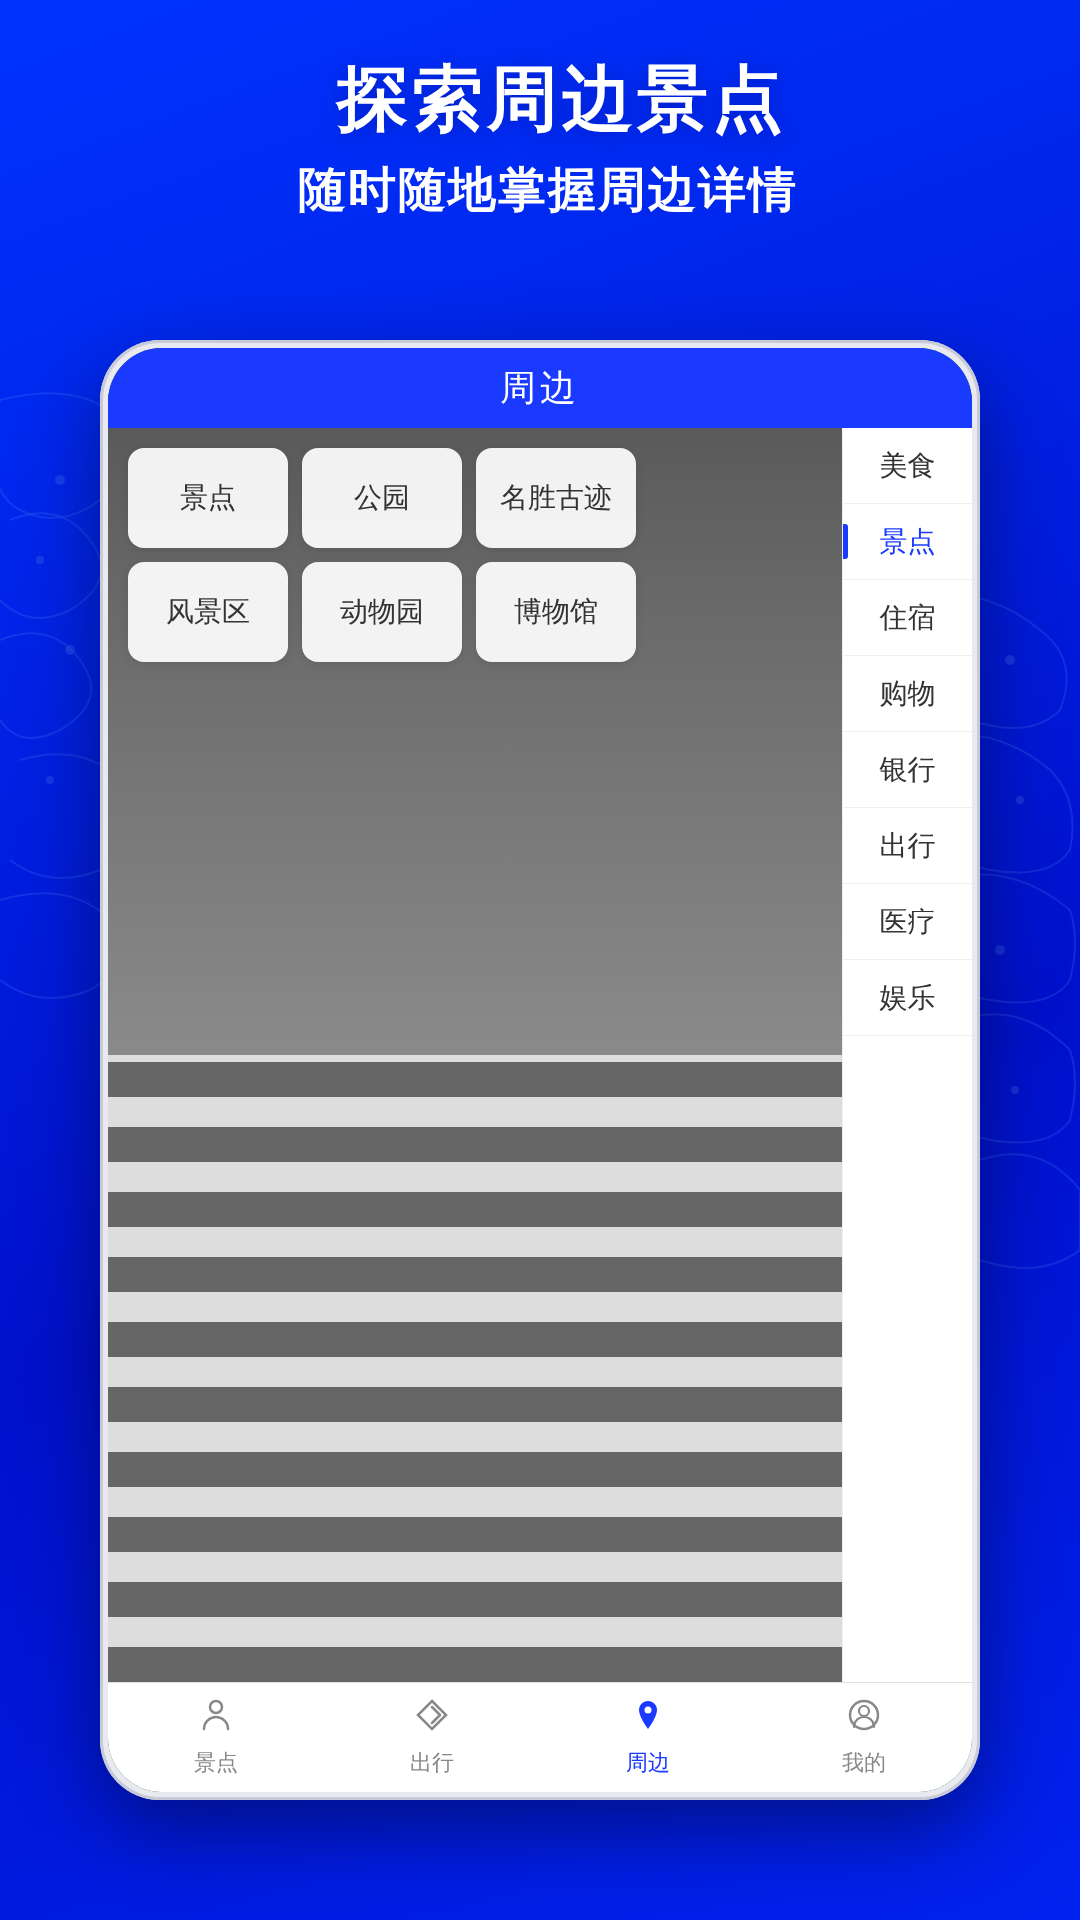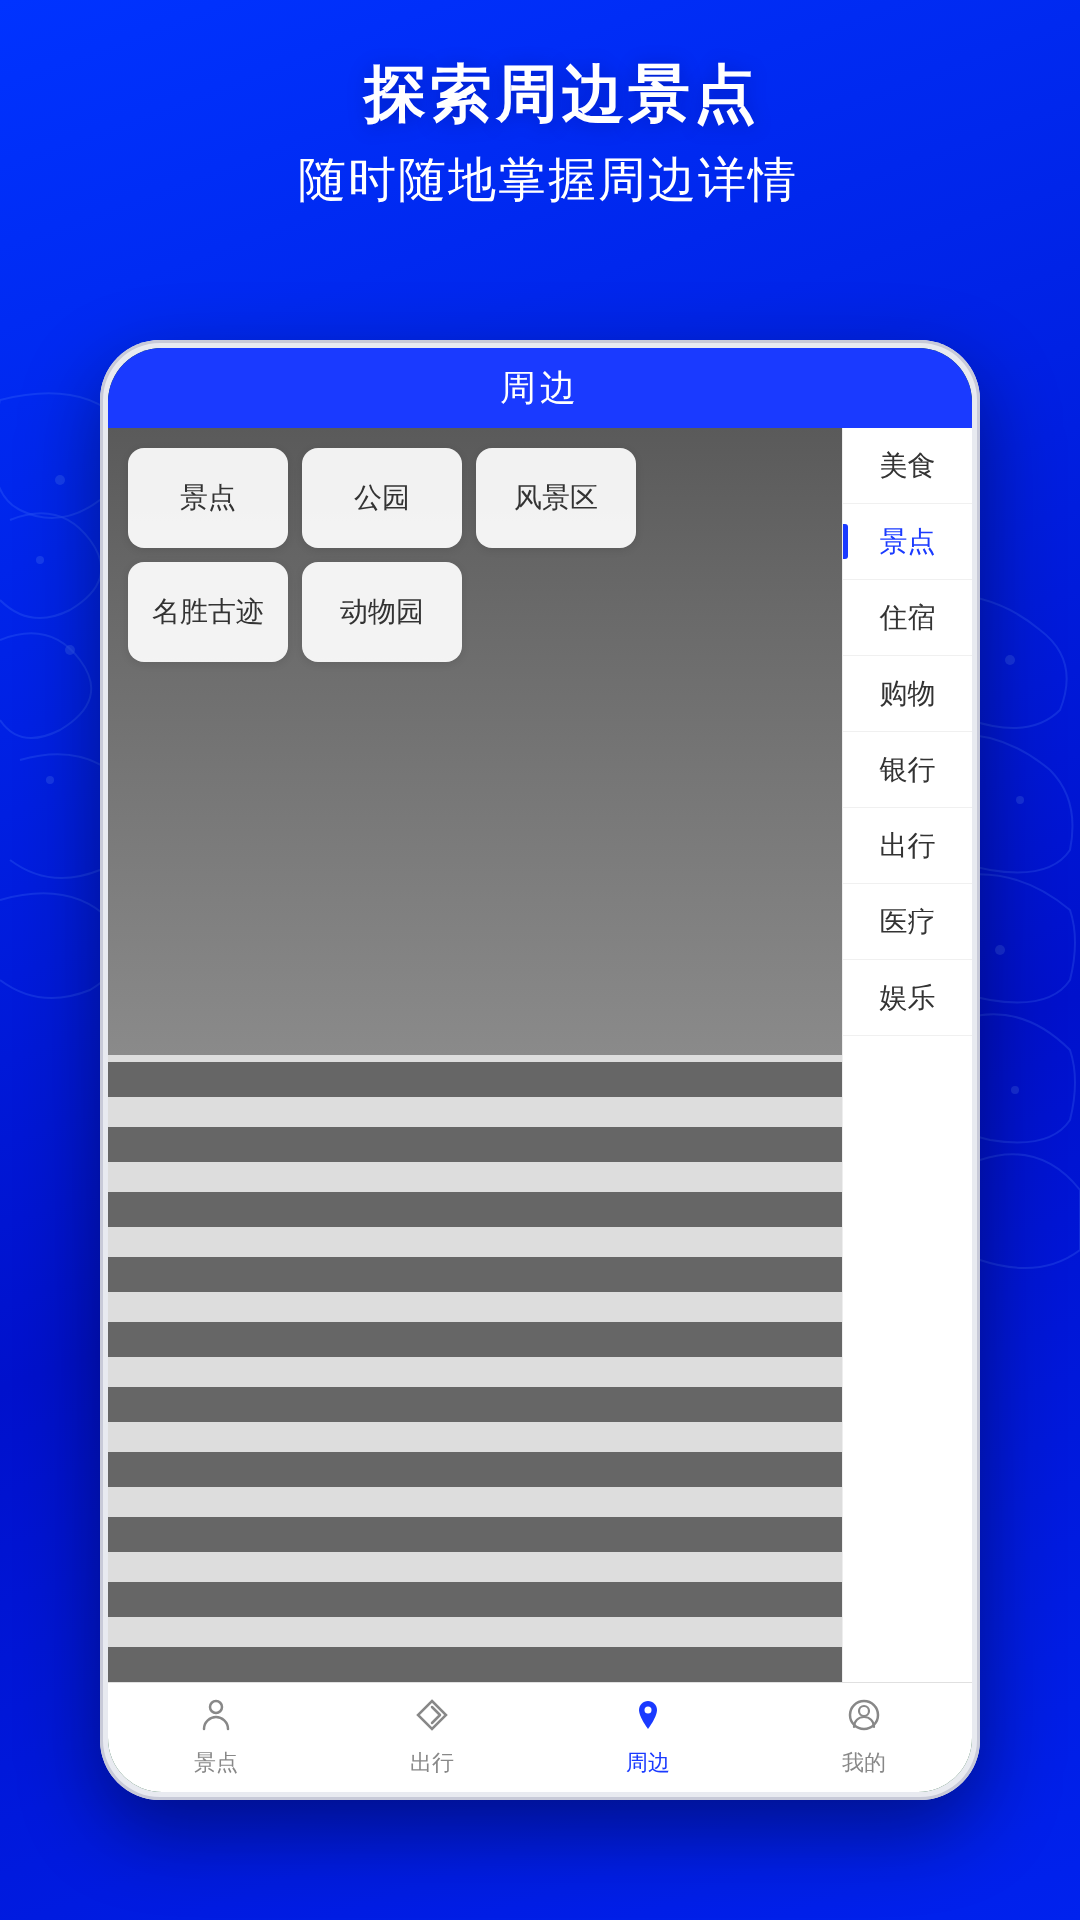"探索周边景点" .hero-title { font-size: 62px -> 71px }
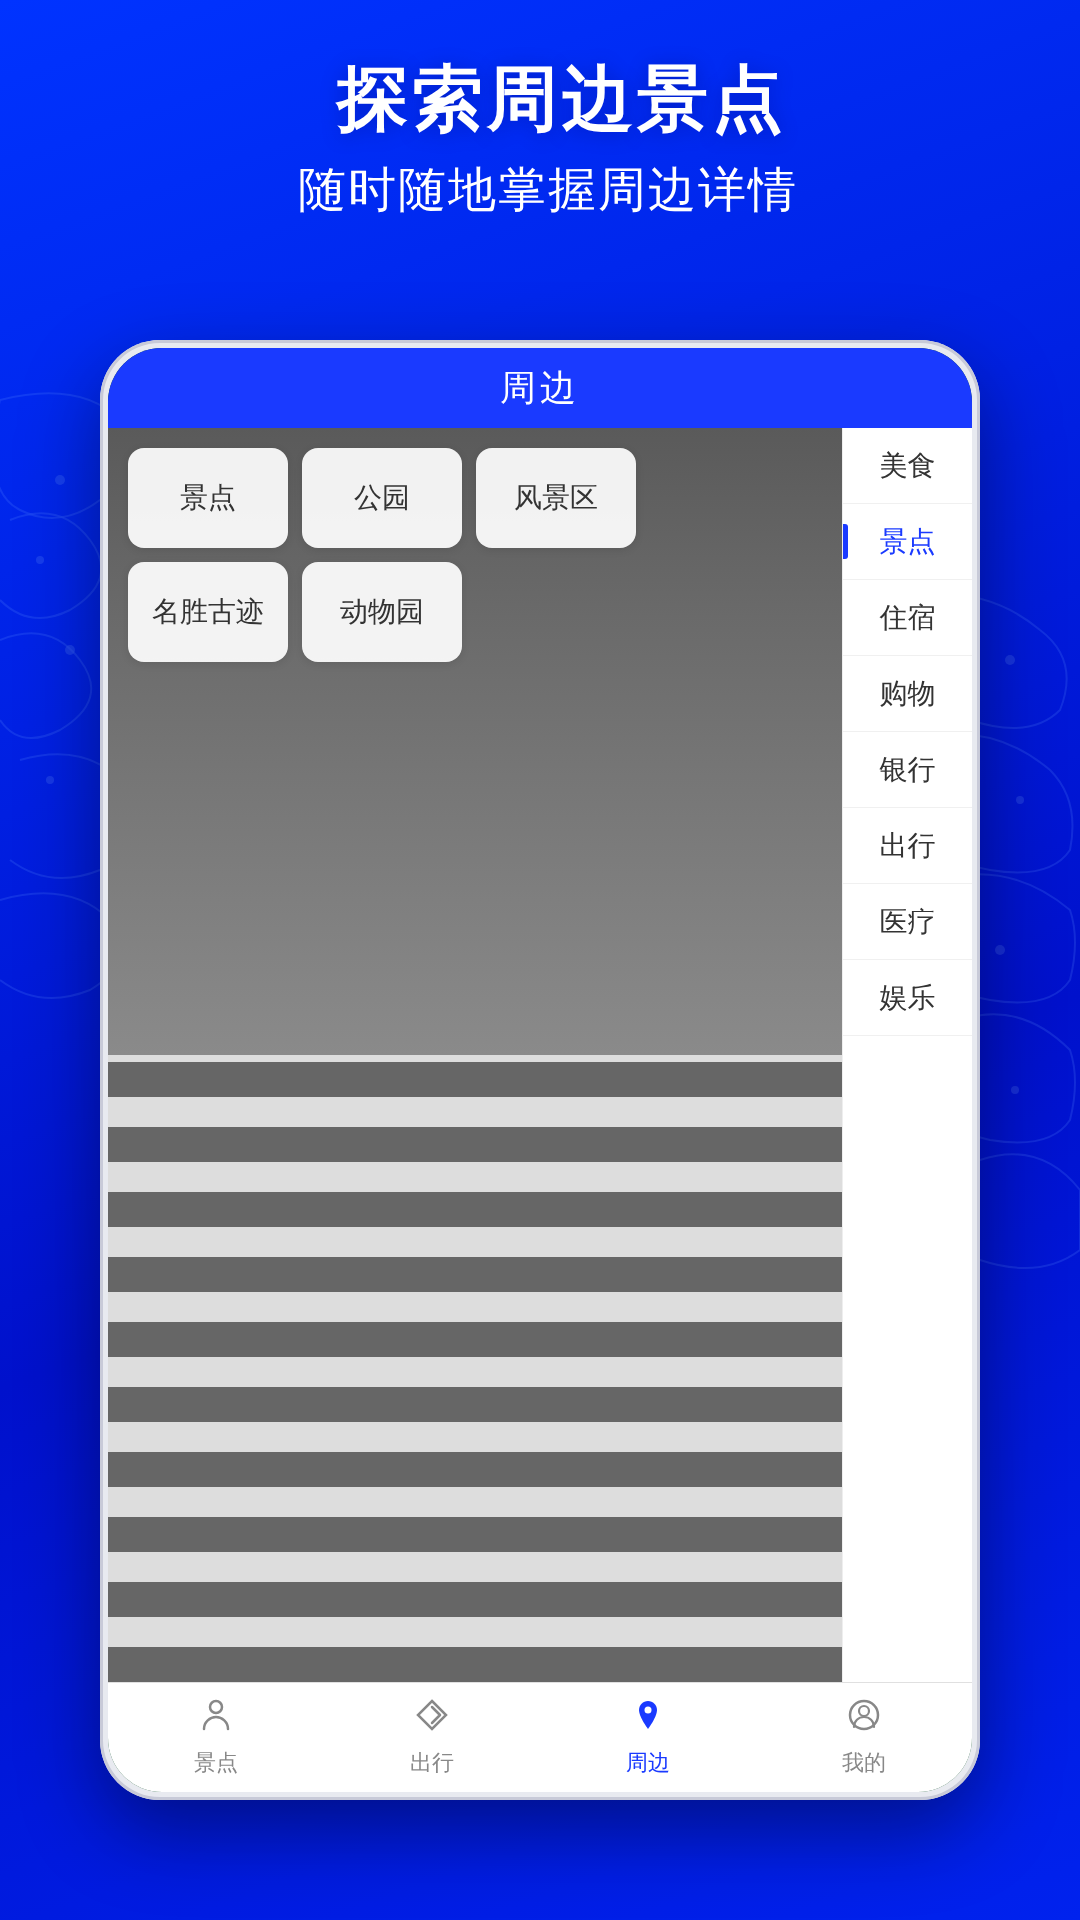"随时随地掌握周边详情" .hero-subtitle { font-weight: 400 -> 700 }
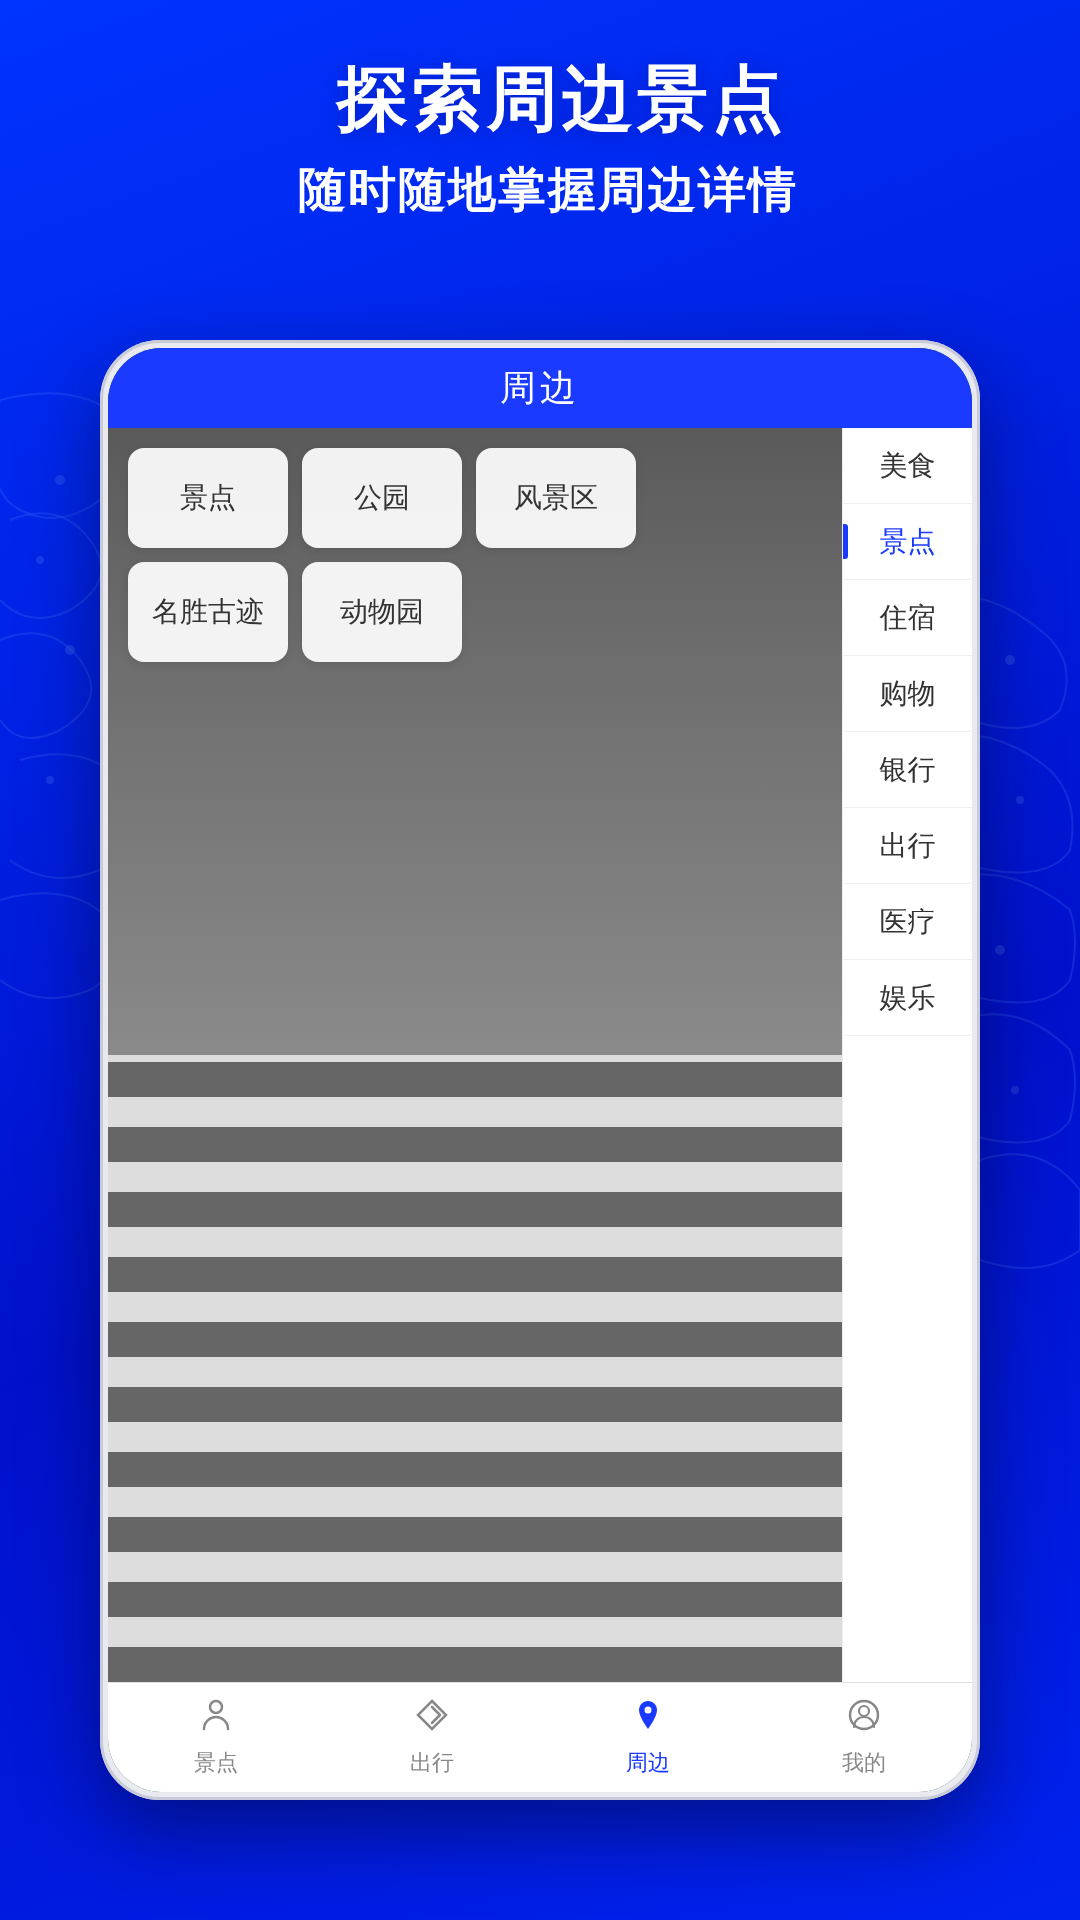"风景区" div.category-btn { order: before "名胜古迹" -> after "名胜古迹" }
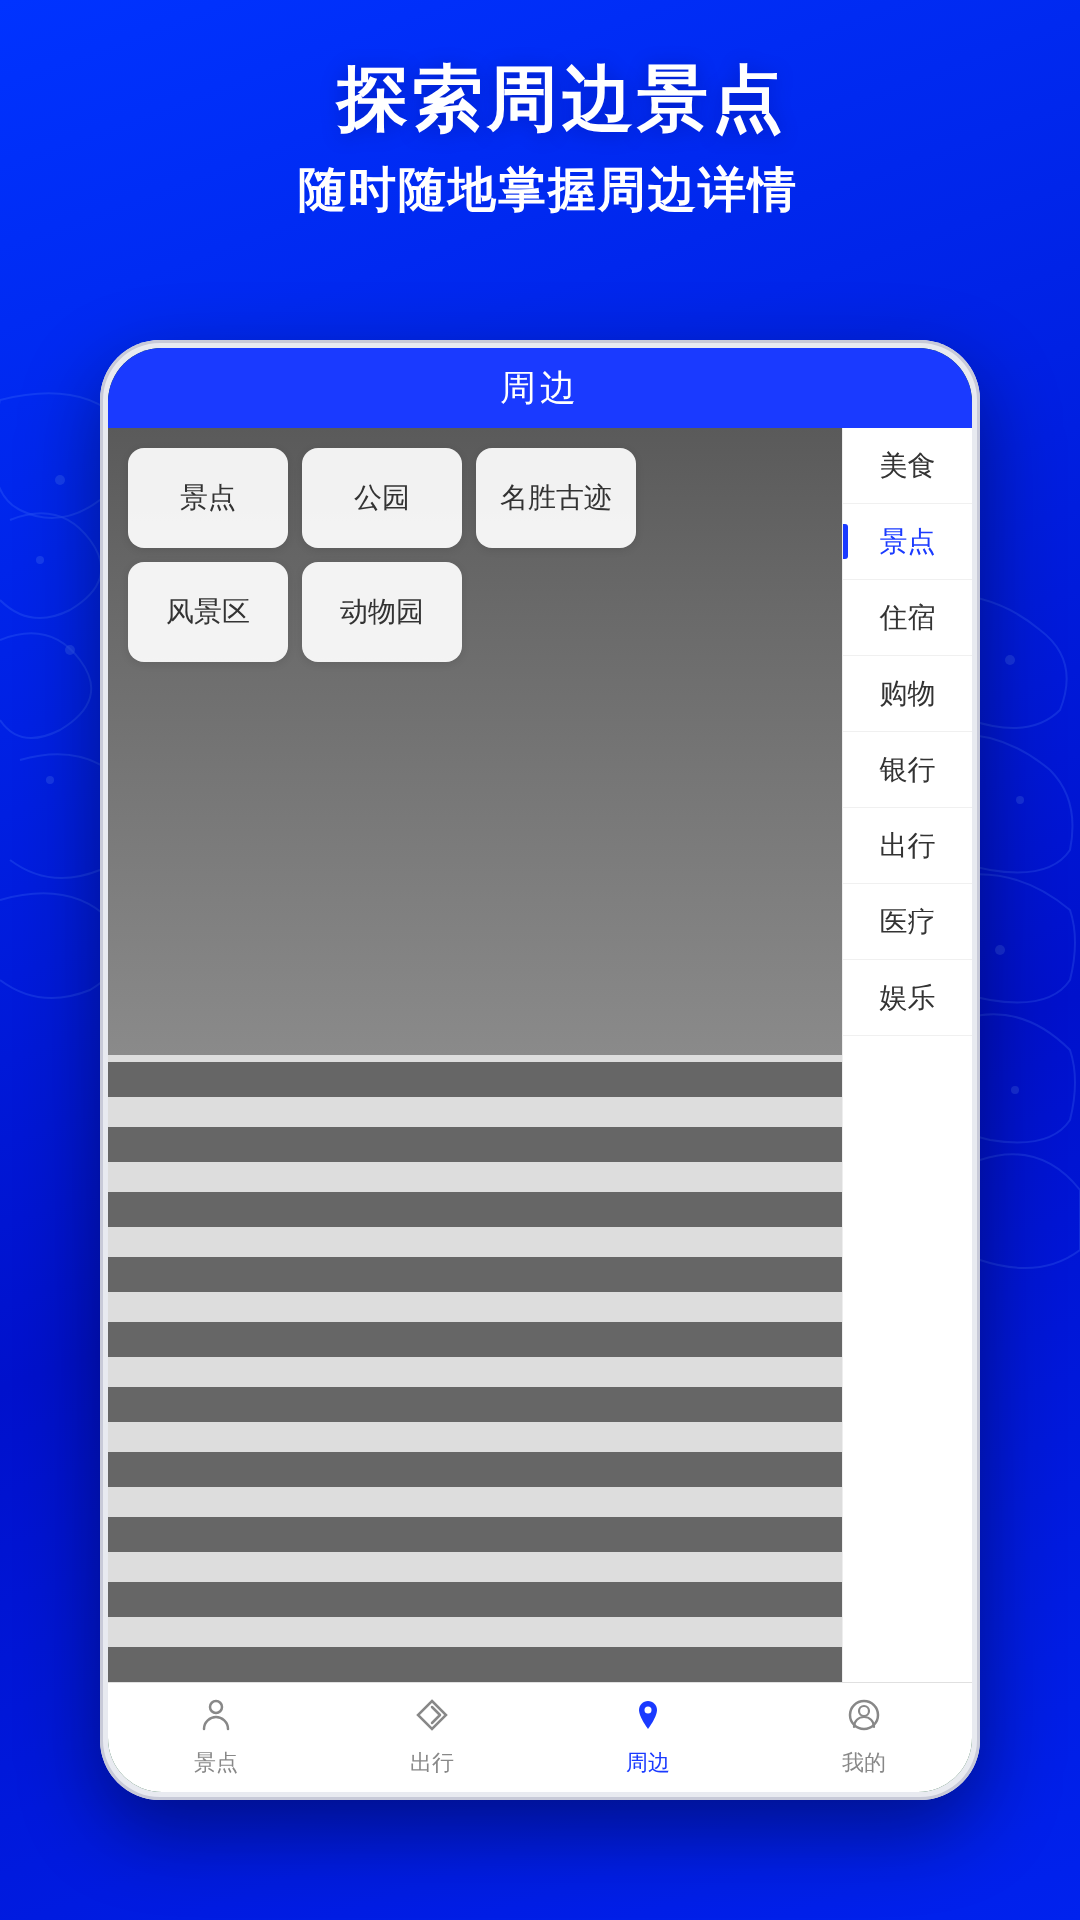"博物馆" div.category-btn { html: none -> <div>博物馆</div> }
